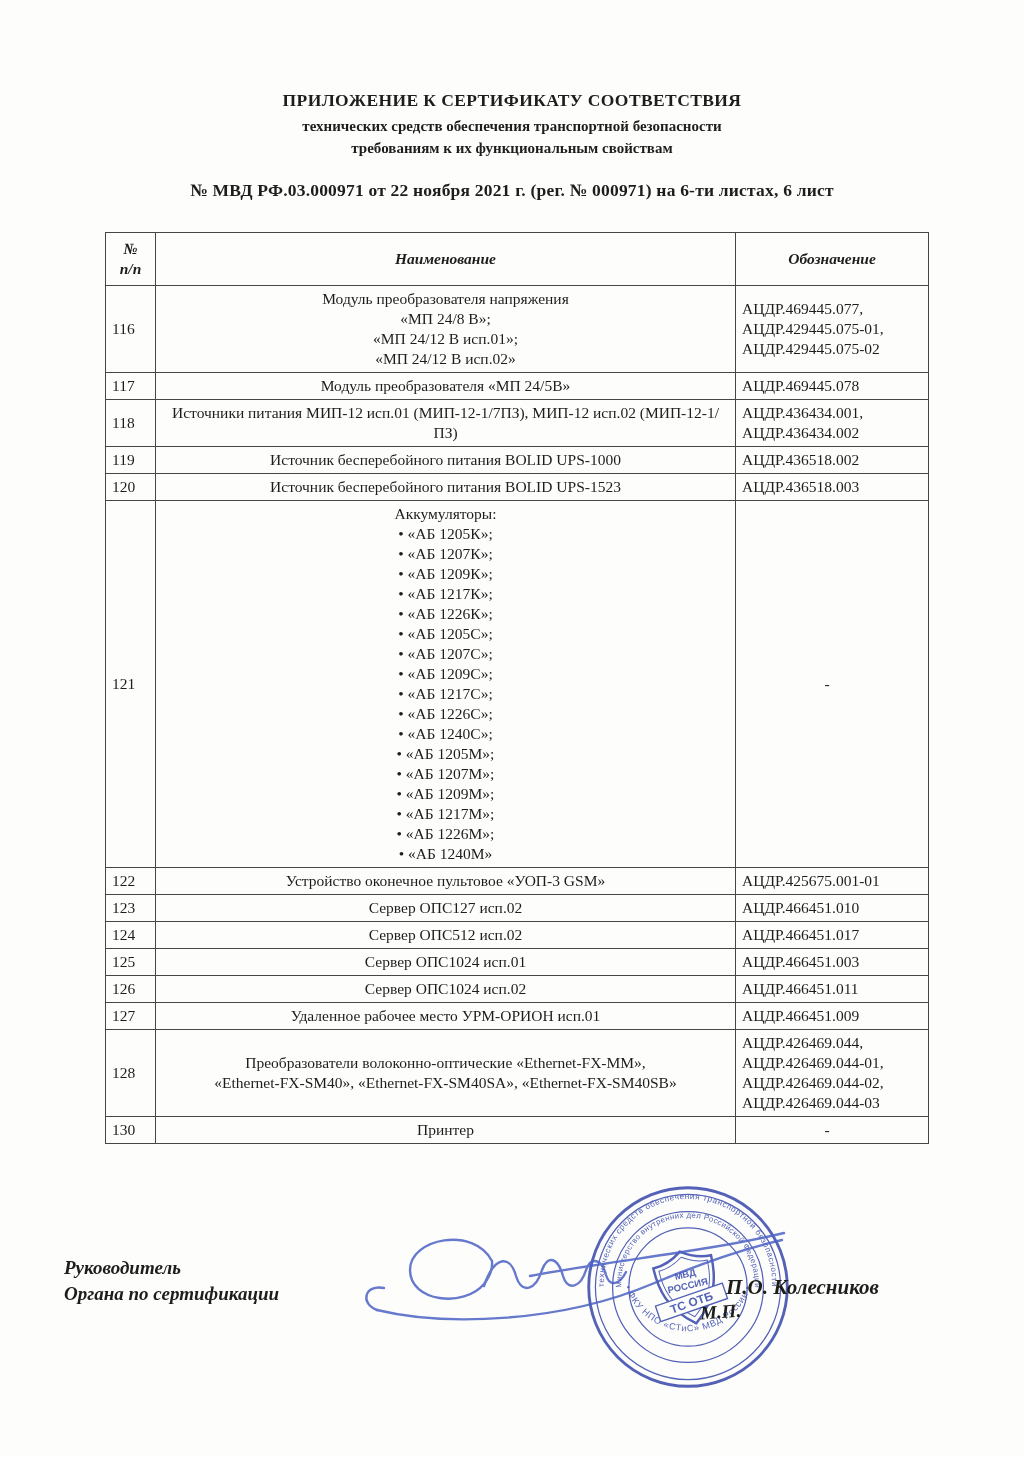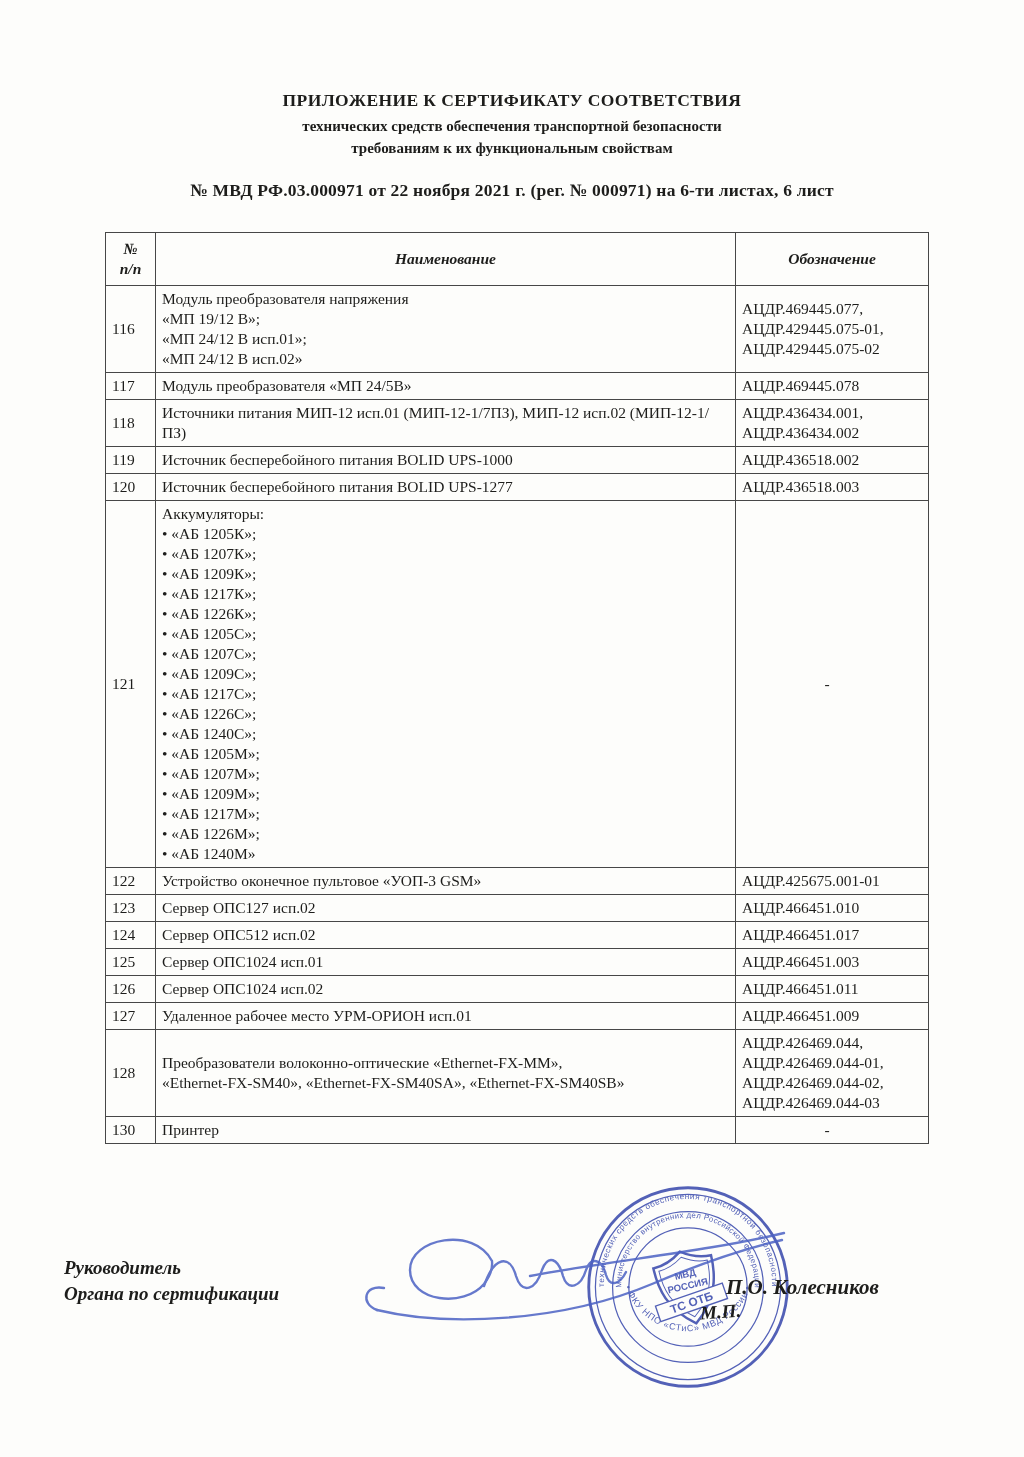"Модуль преобразователя напряжения" td.cell-name { text-align: left -> center }
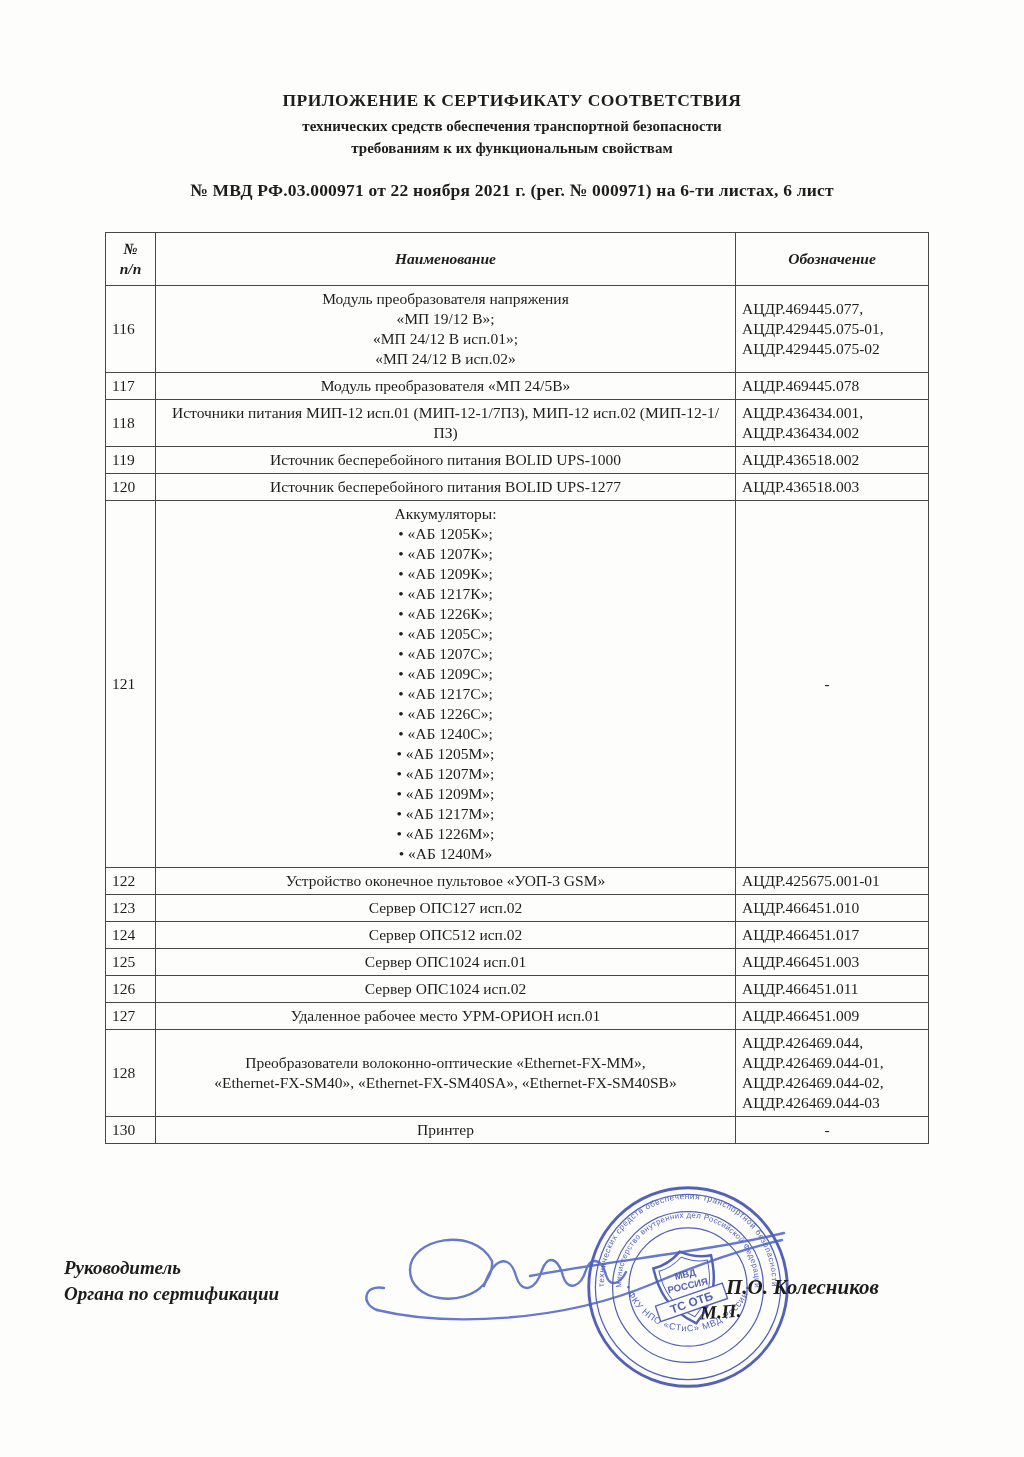"«МП 19/12 В»;" div { text: 19/12 -> 24/8 }
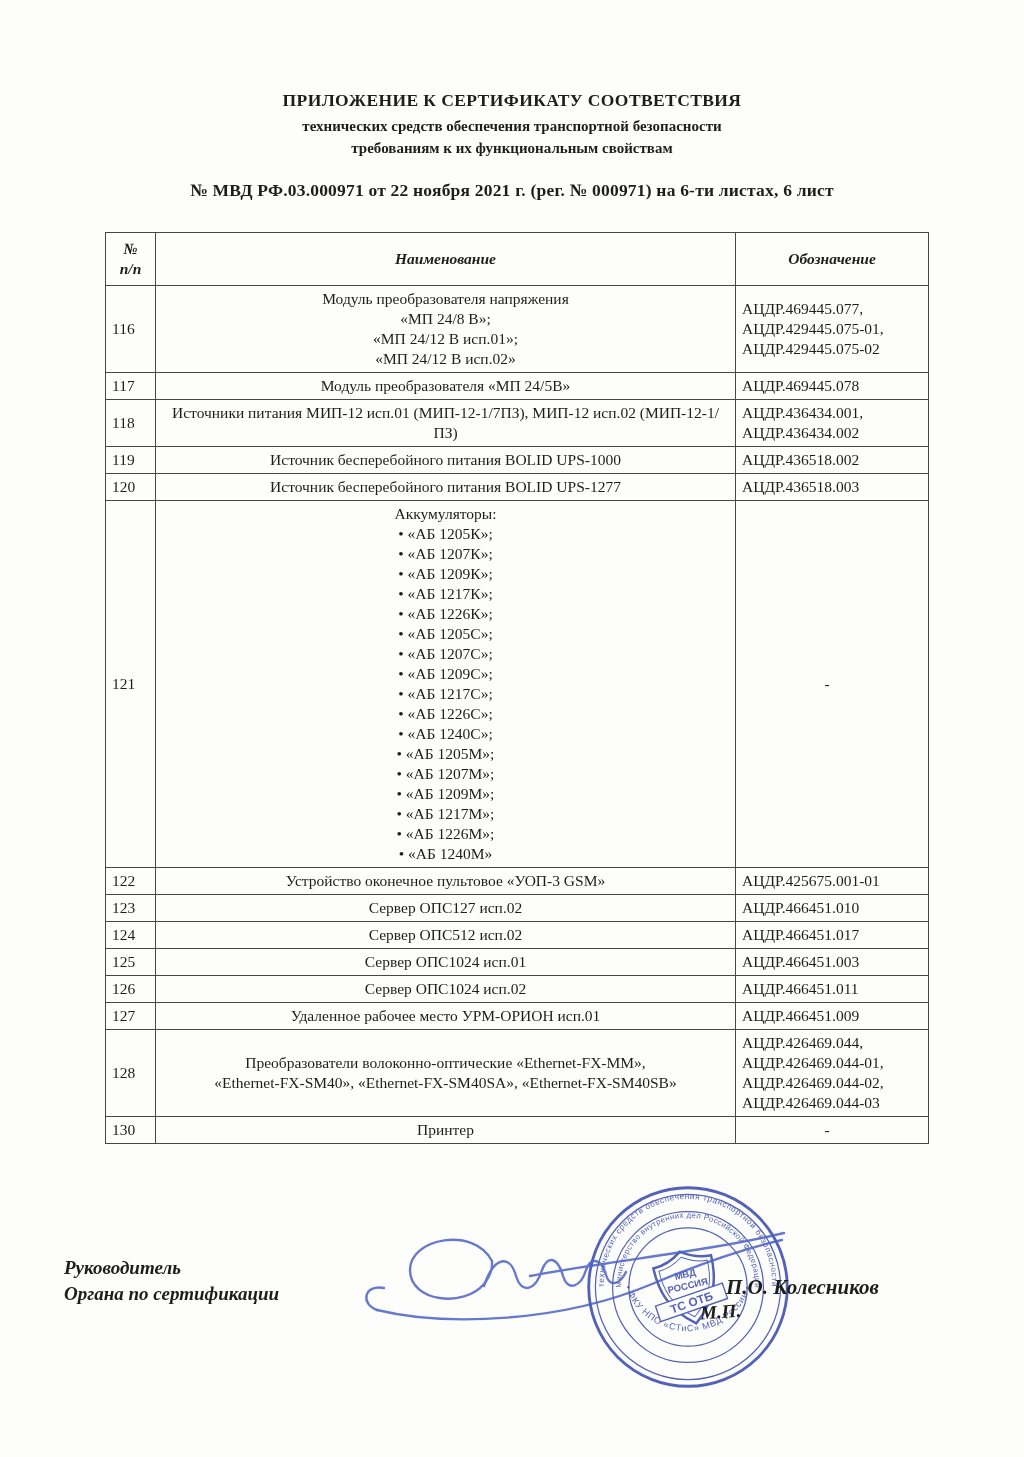"Источник бесперебойного питания BOLID UPS-1277" div { text: UPS-1277 -> UPS-1523 }
